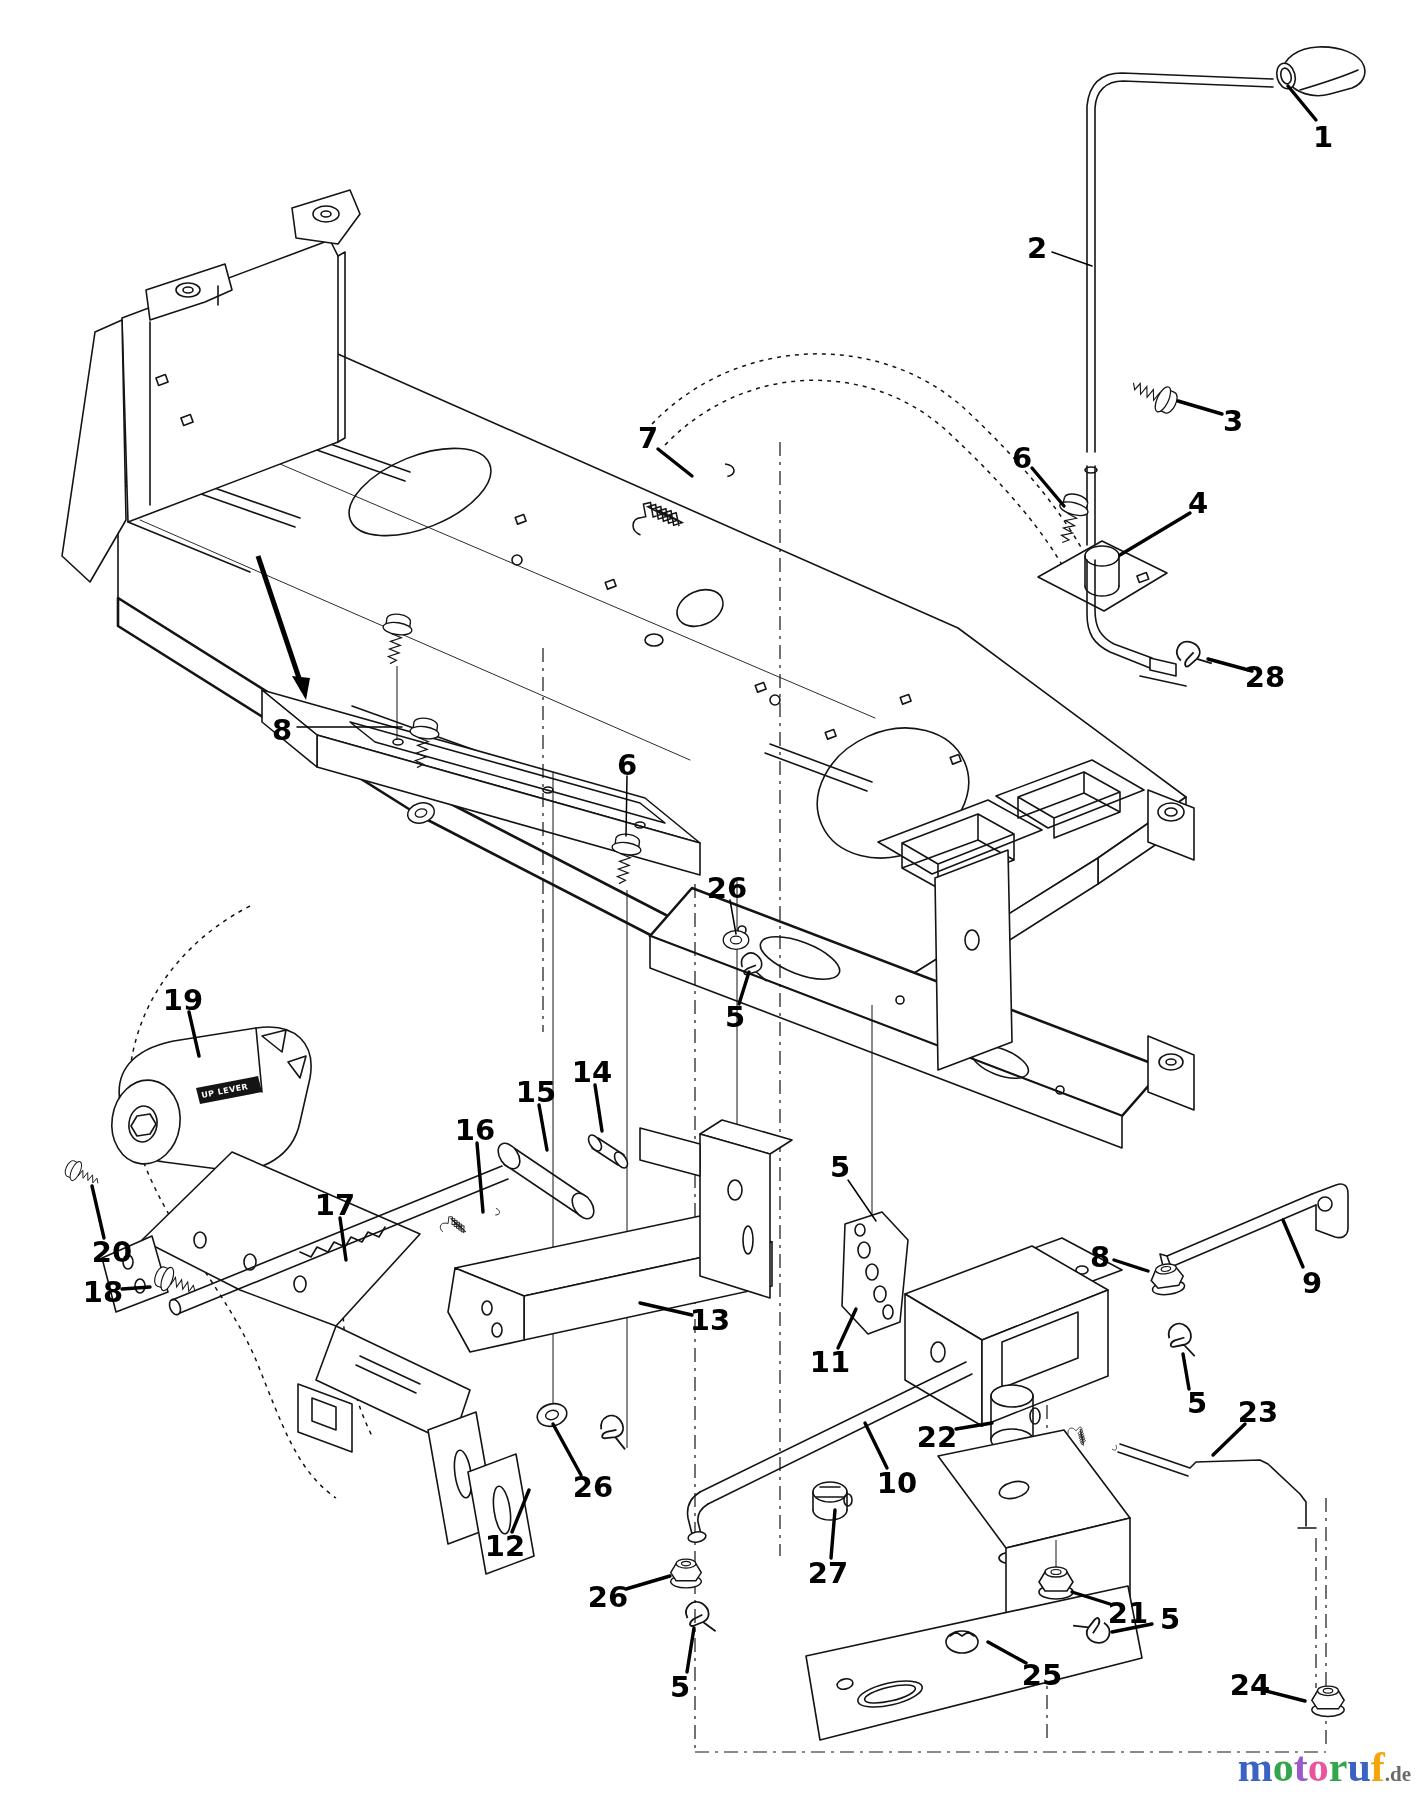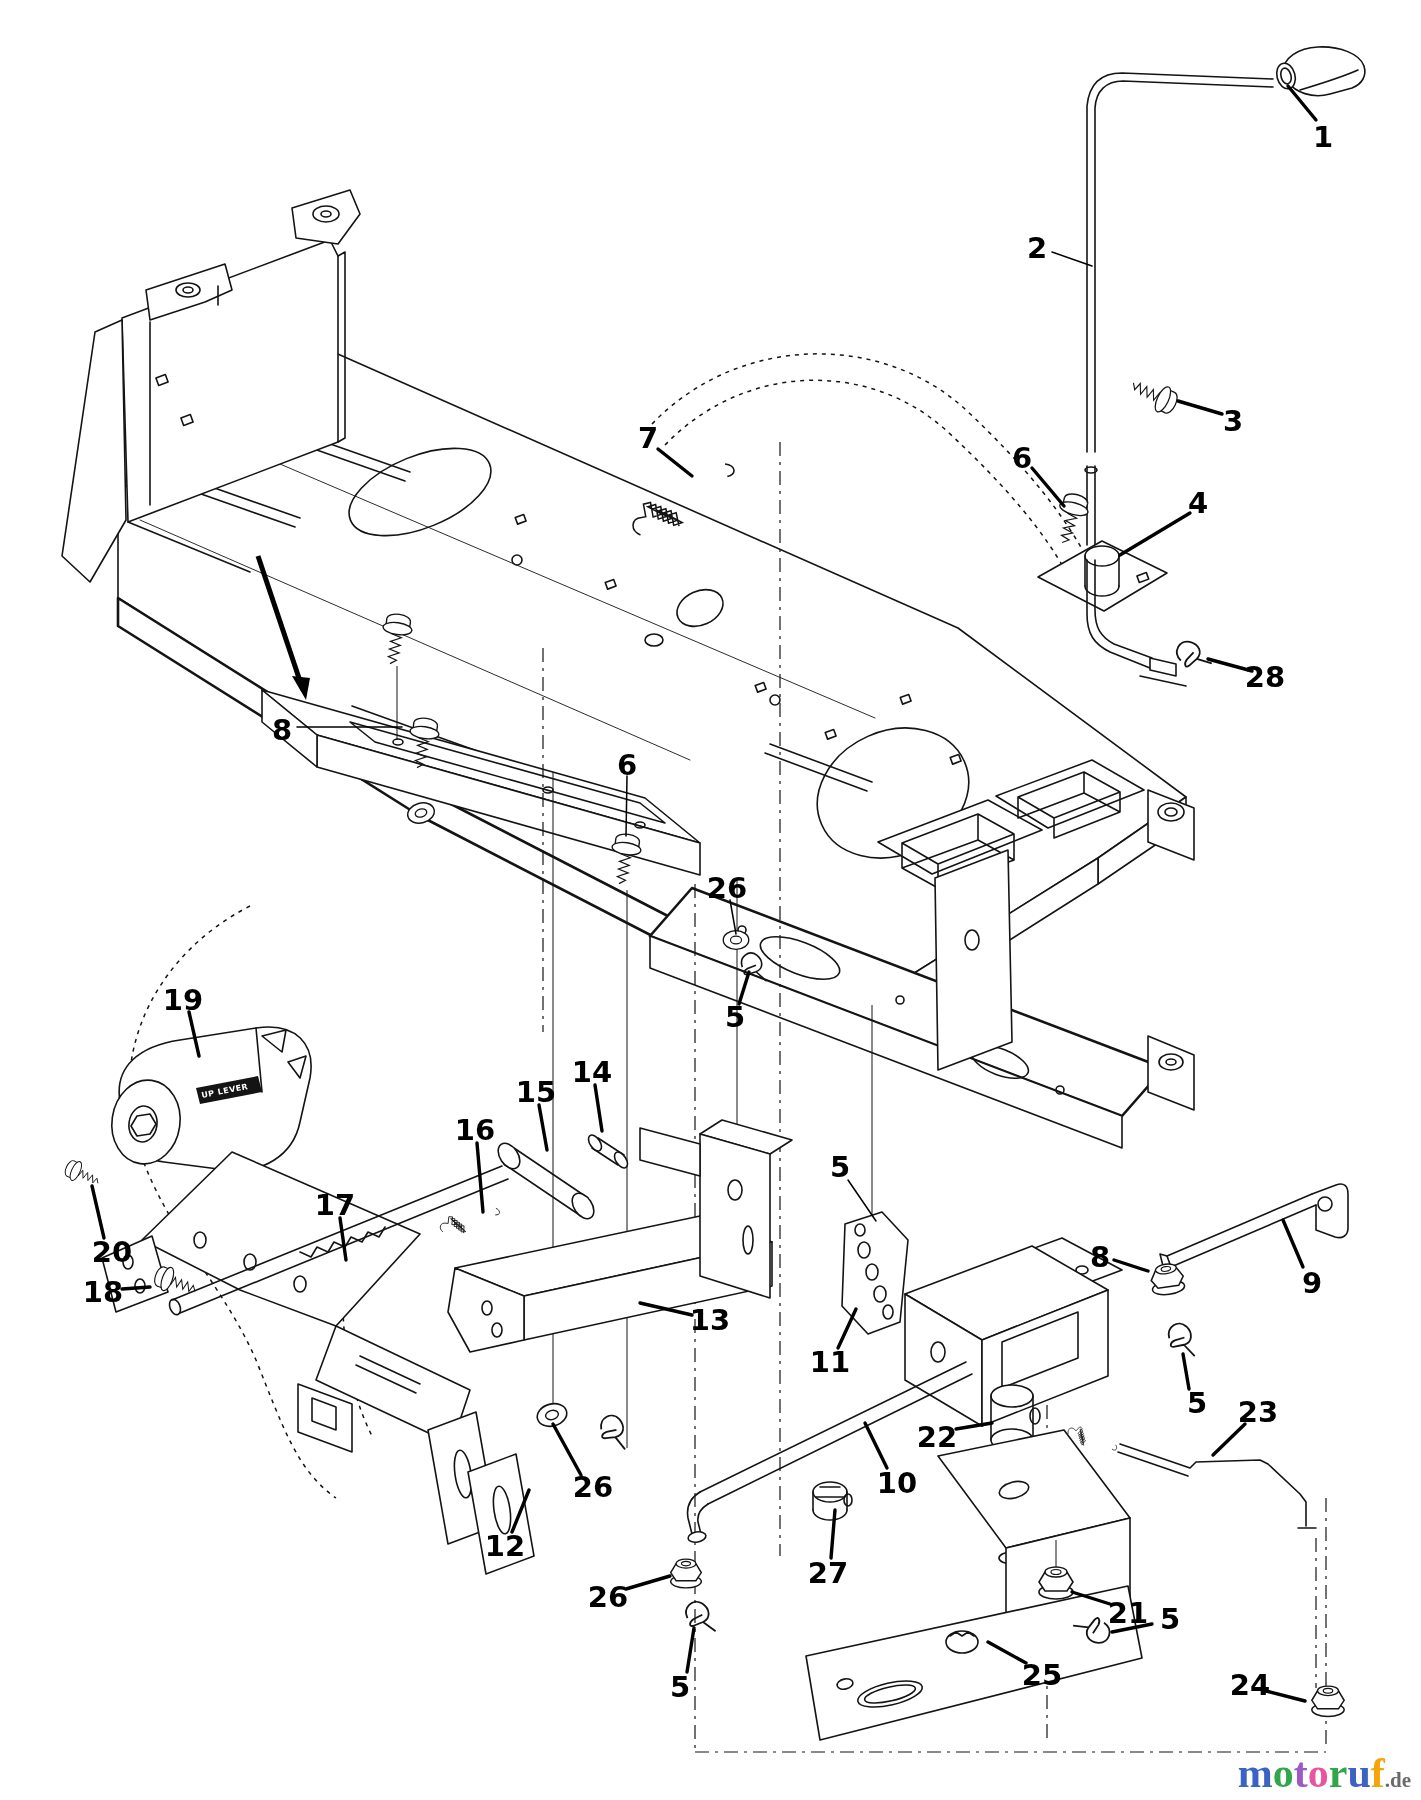"motoruf.de" #watermark { bottom: 6px -> 12px }
